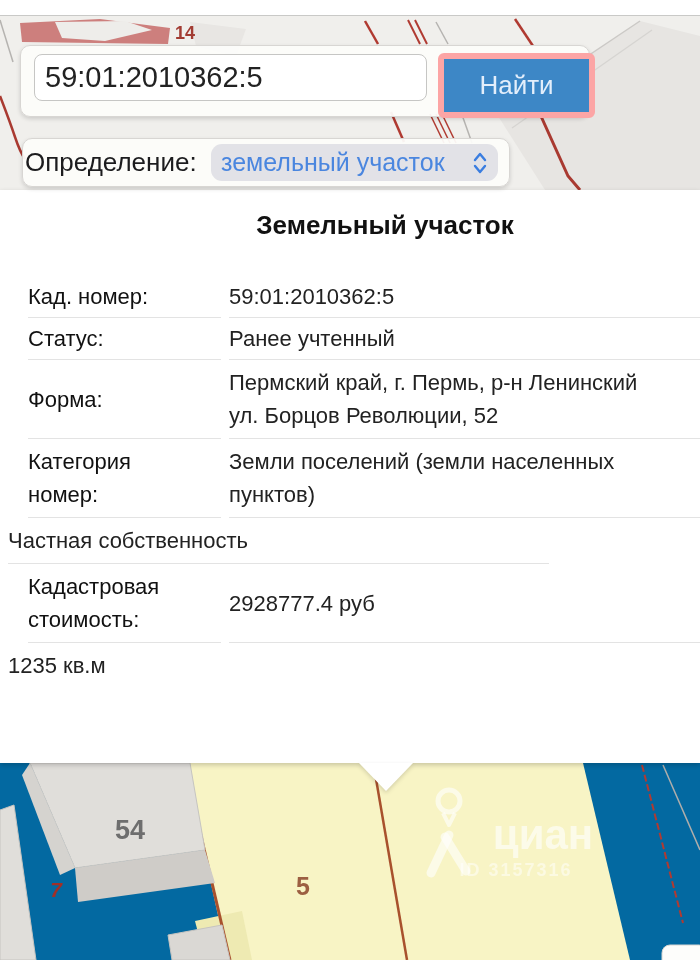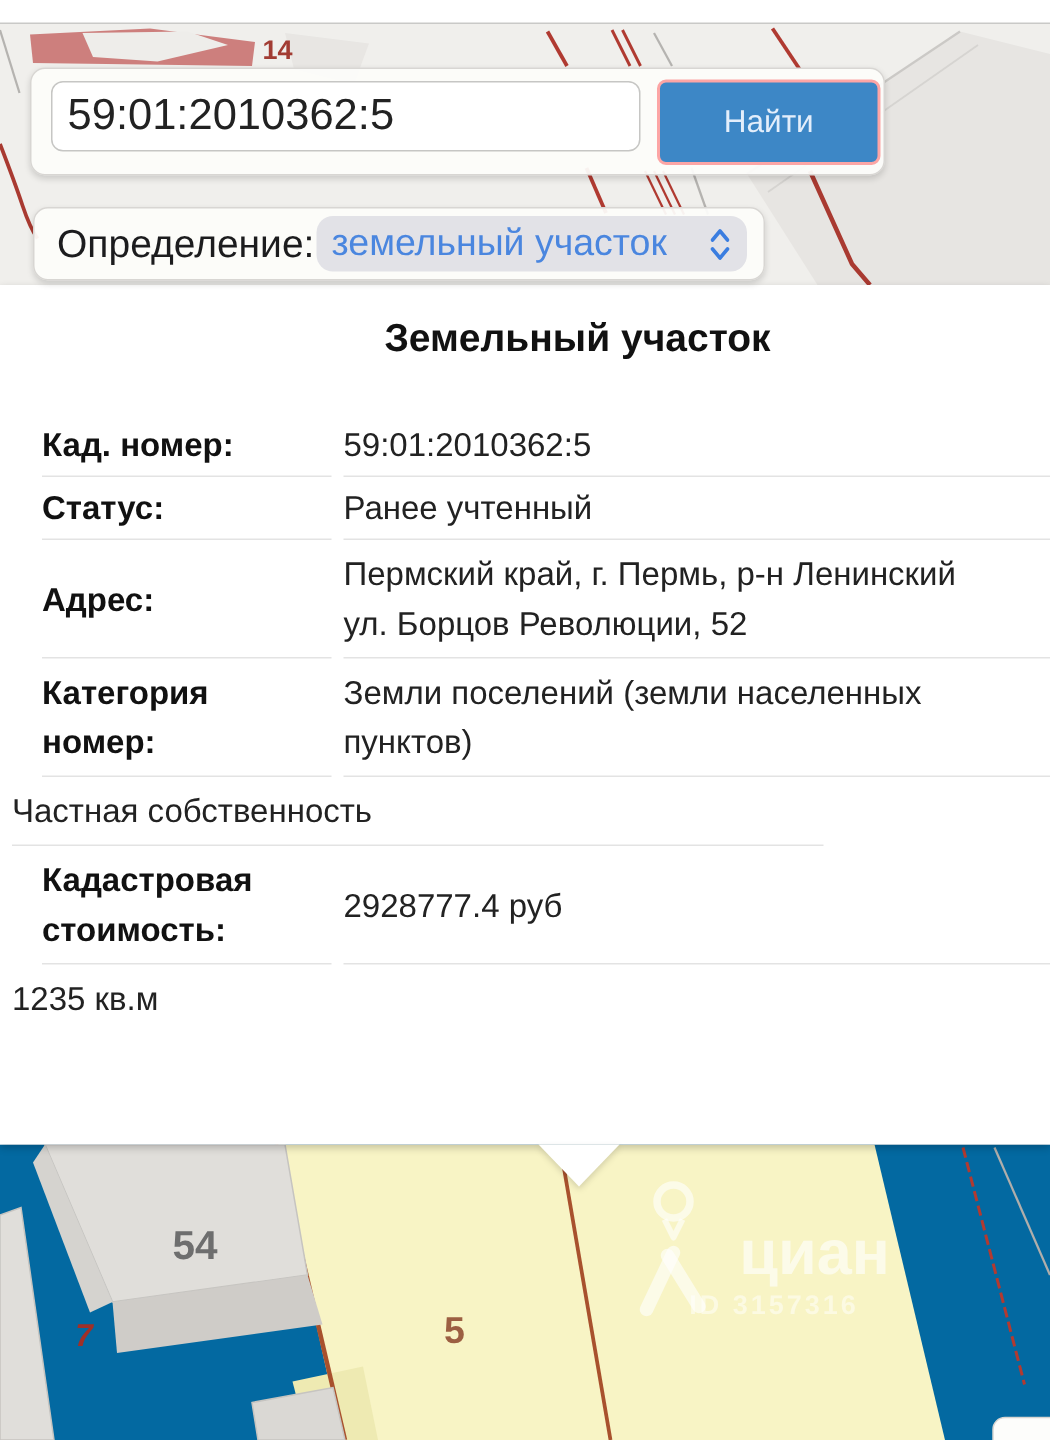"Найти" .search-btn { border: 2px solid #fca5a5 -> 6px solid #fca5a5; font-size: 21px -> 26px }
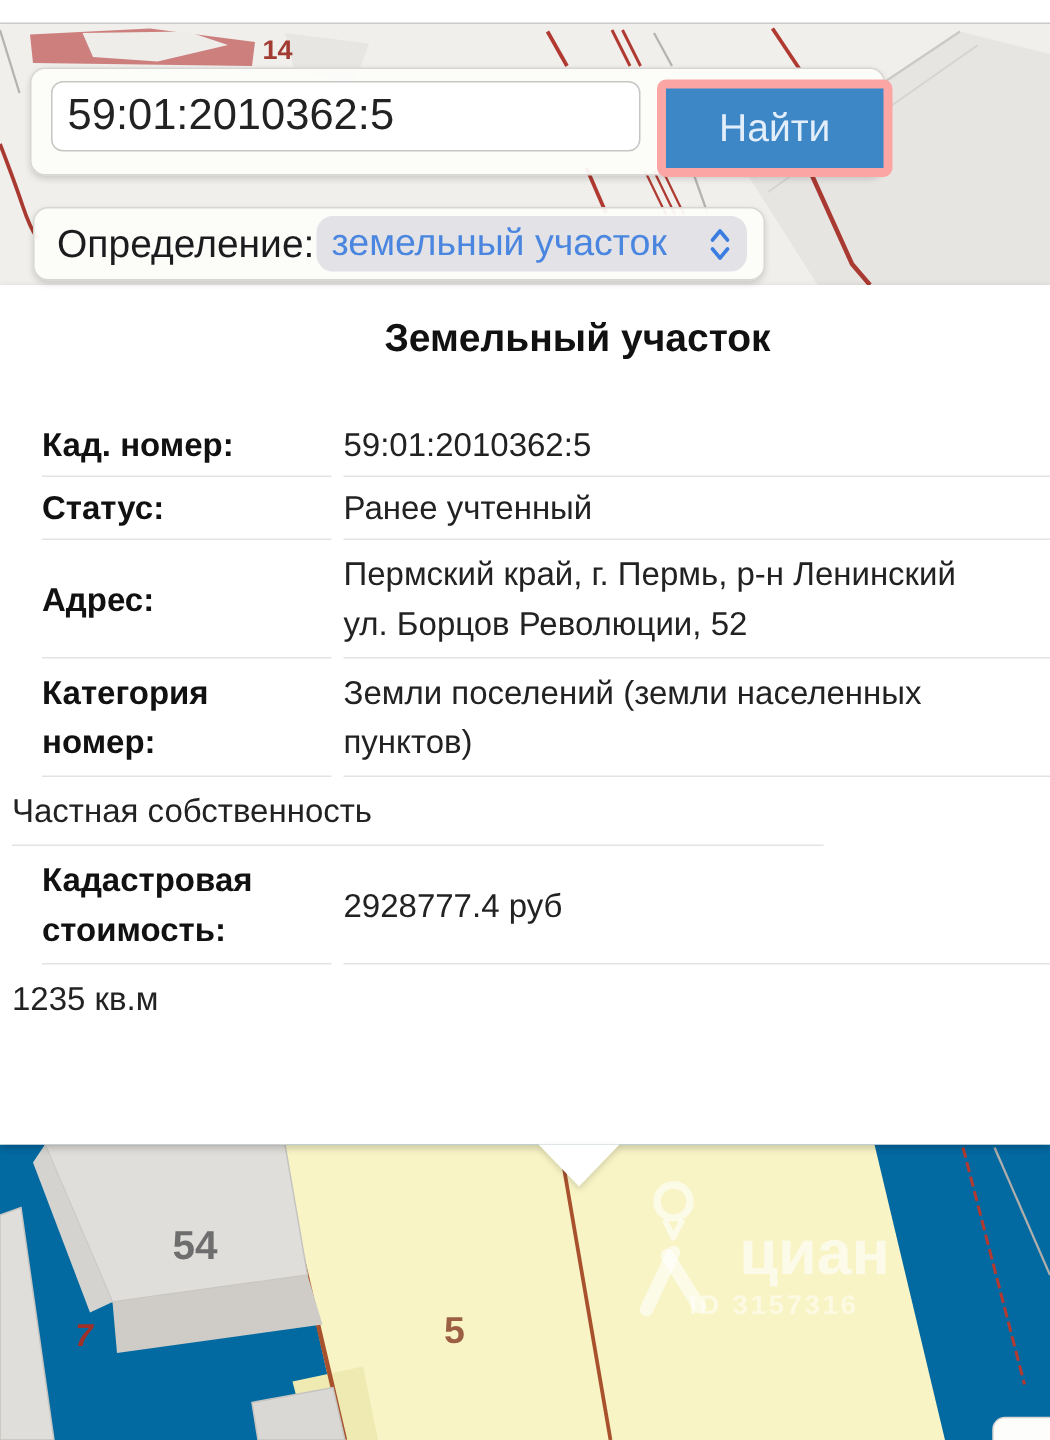"Определение:" .filter-label { margin-left: 15px -> 2px }
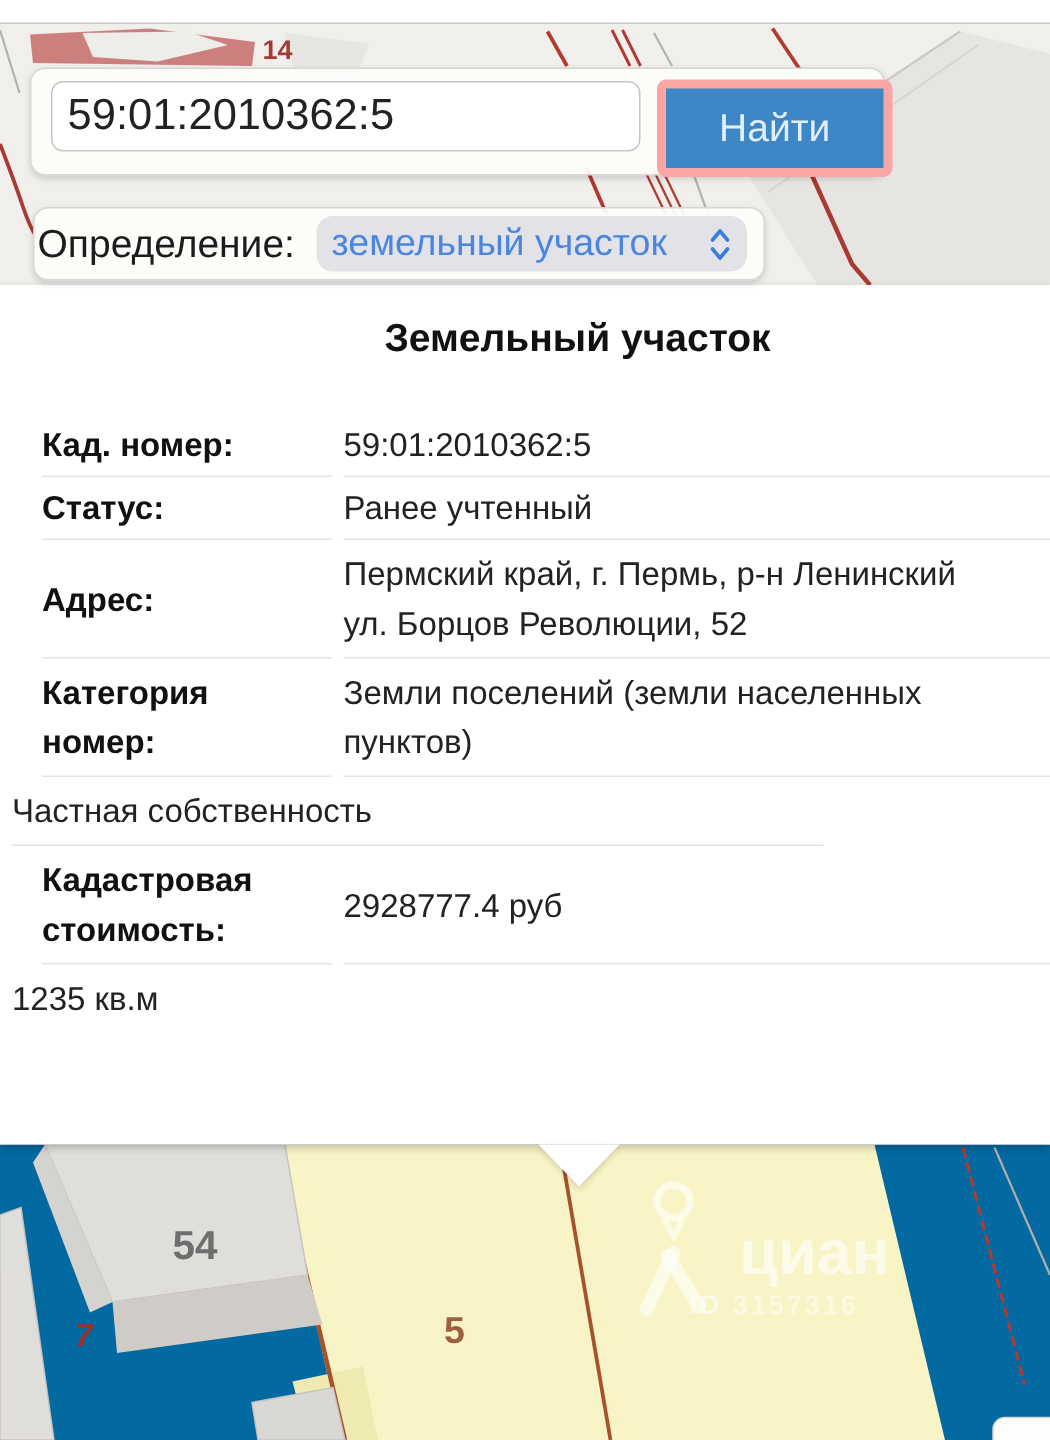"Кад. номер:" .row .lbl { font-weight: bold -> normal }
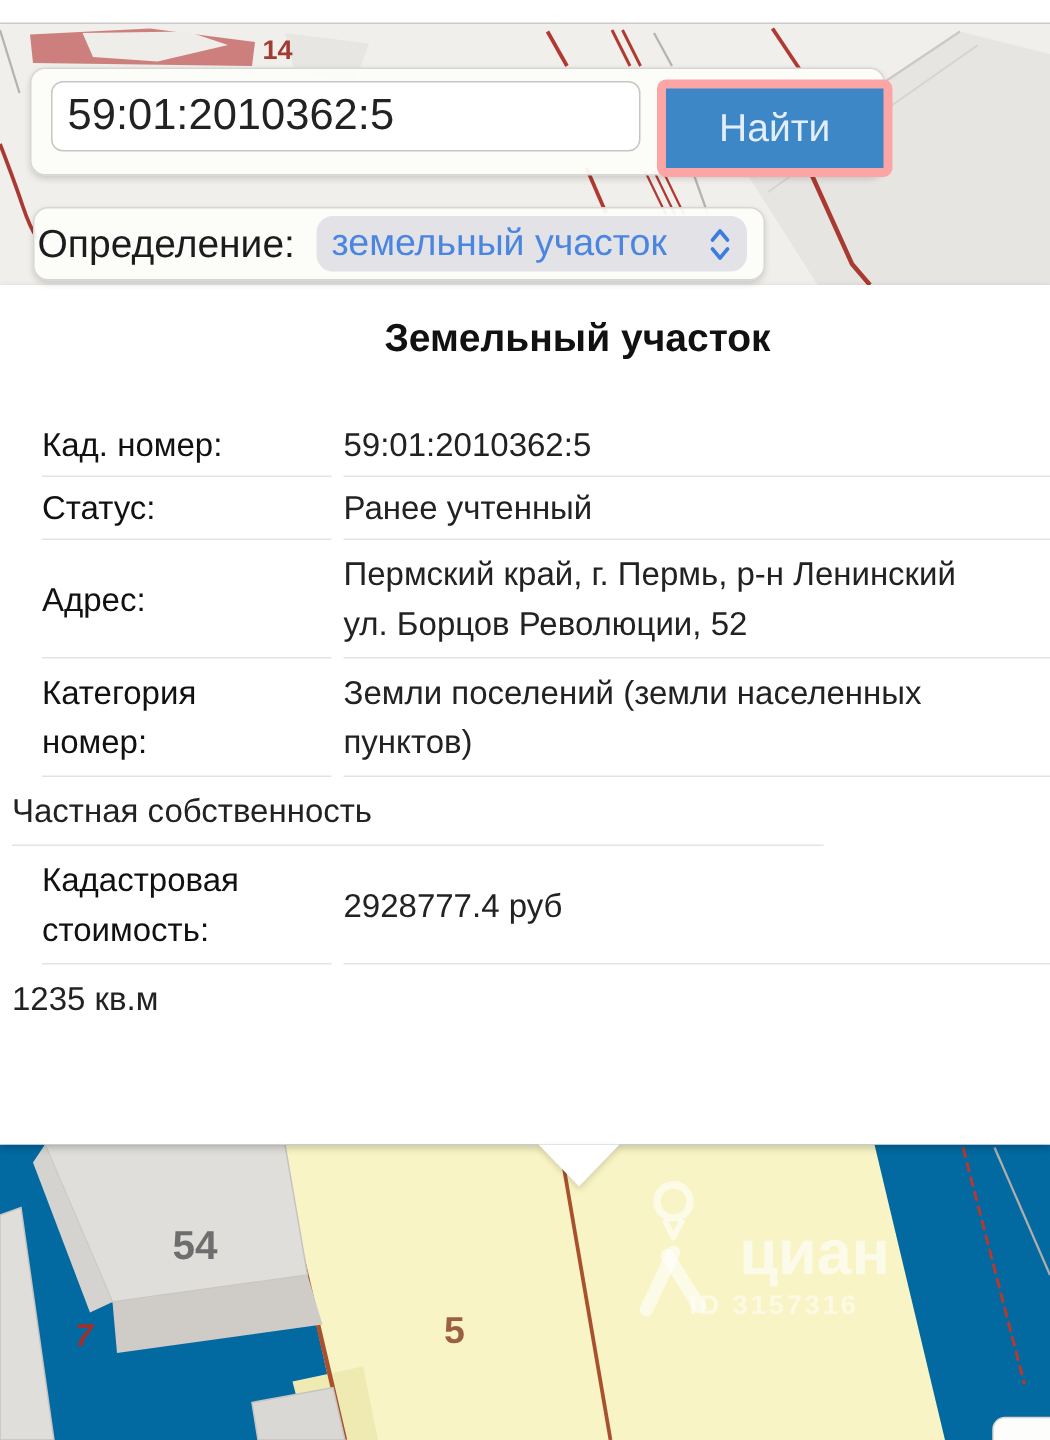"Адрес:" div.cell { text: Адрес -> Форма }
